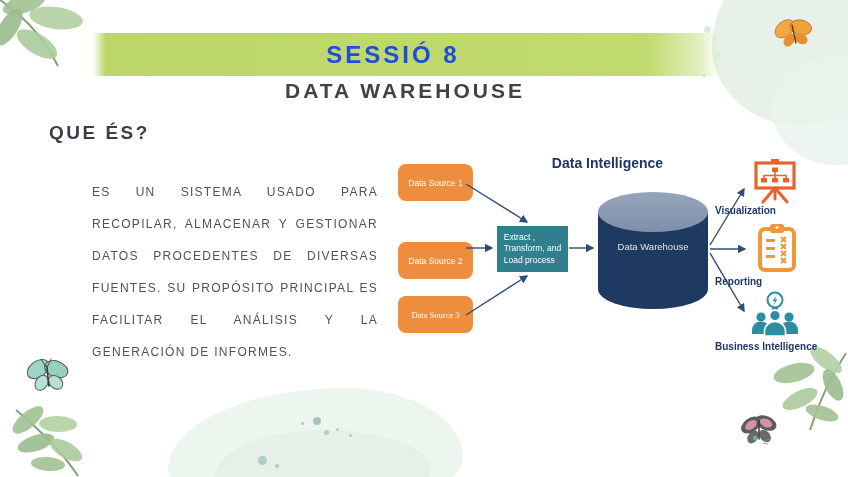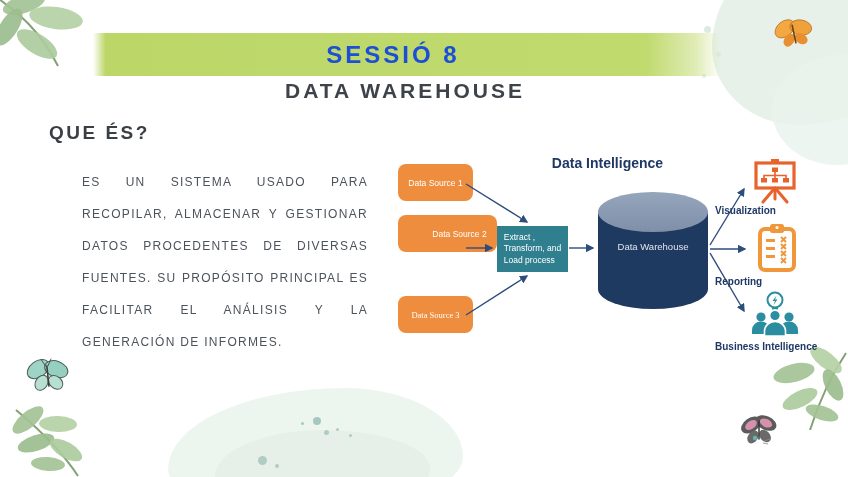"ES UN SISTEMA USADO PARA" .body-text { margin: 8px -> 18px }
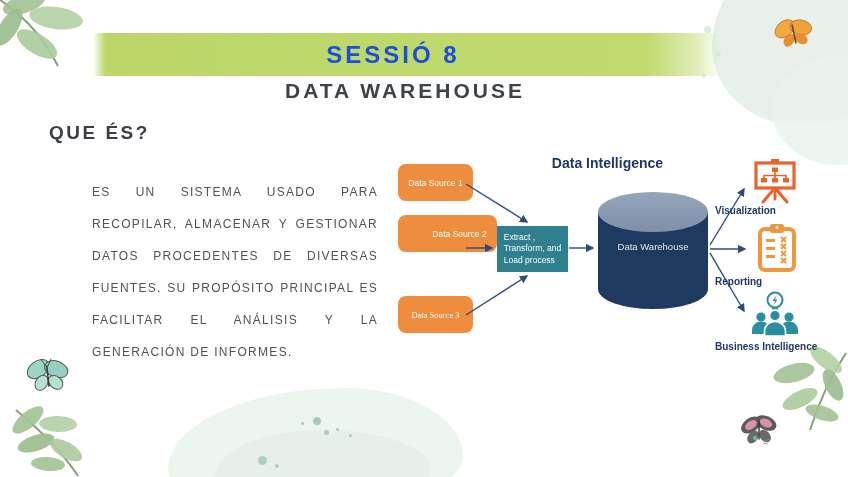"Data Source 2" .src-2 { padding-left: 24px -> none; top: 215px -> 242px }
